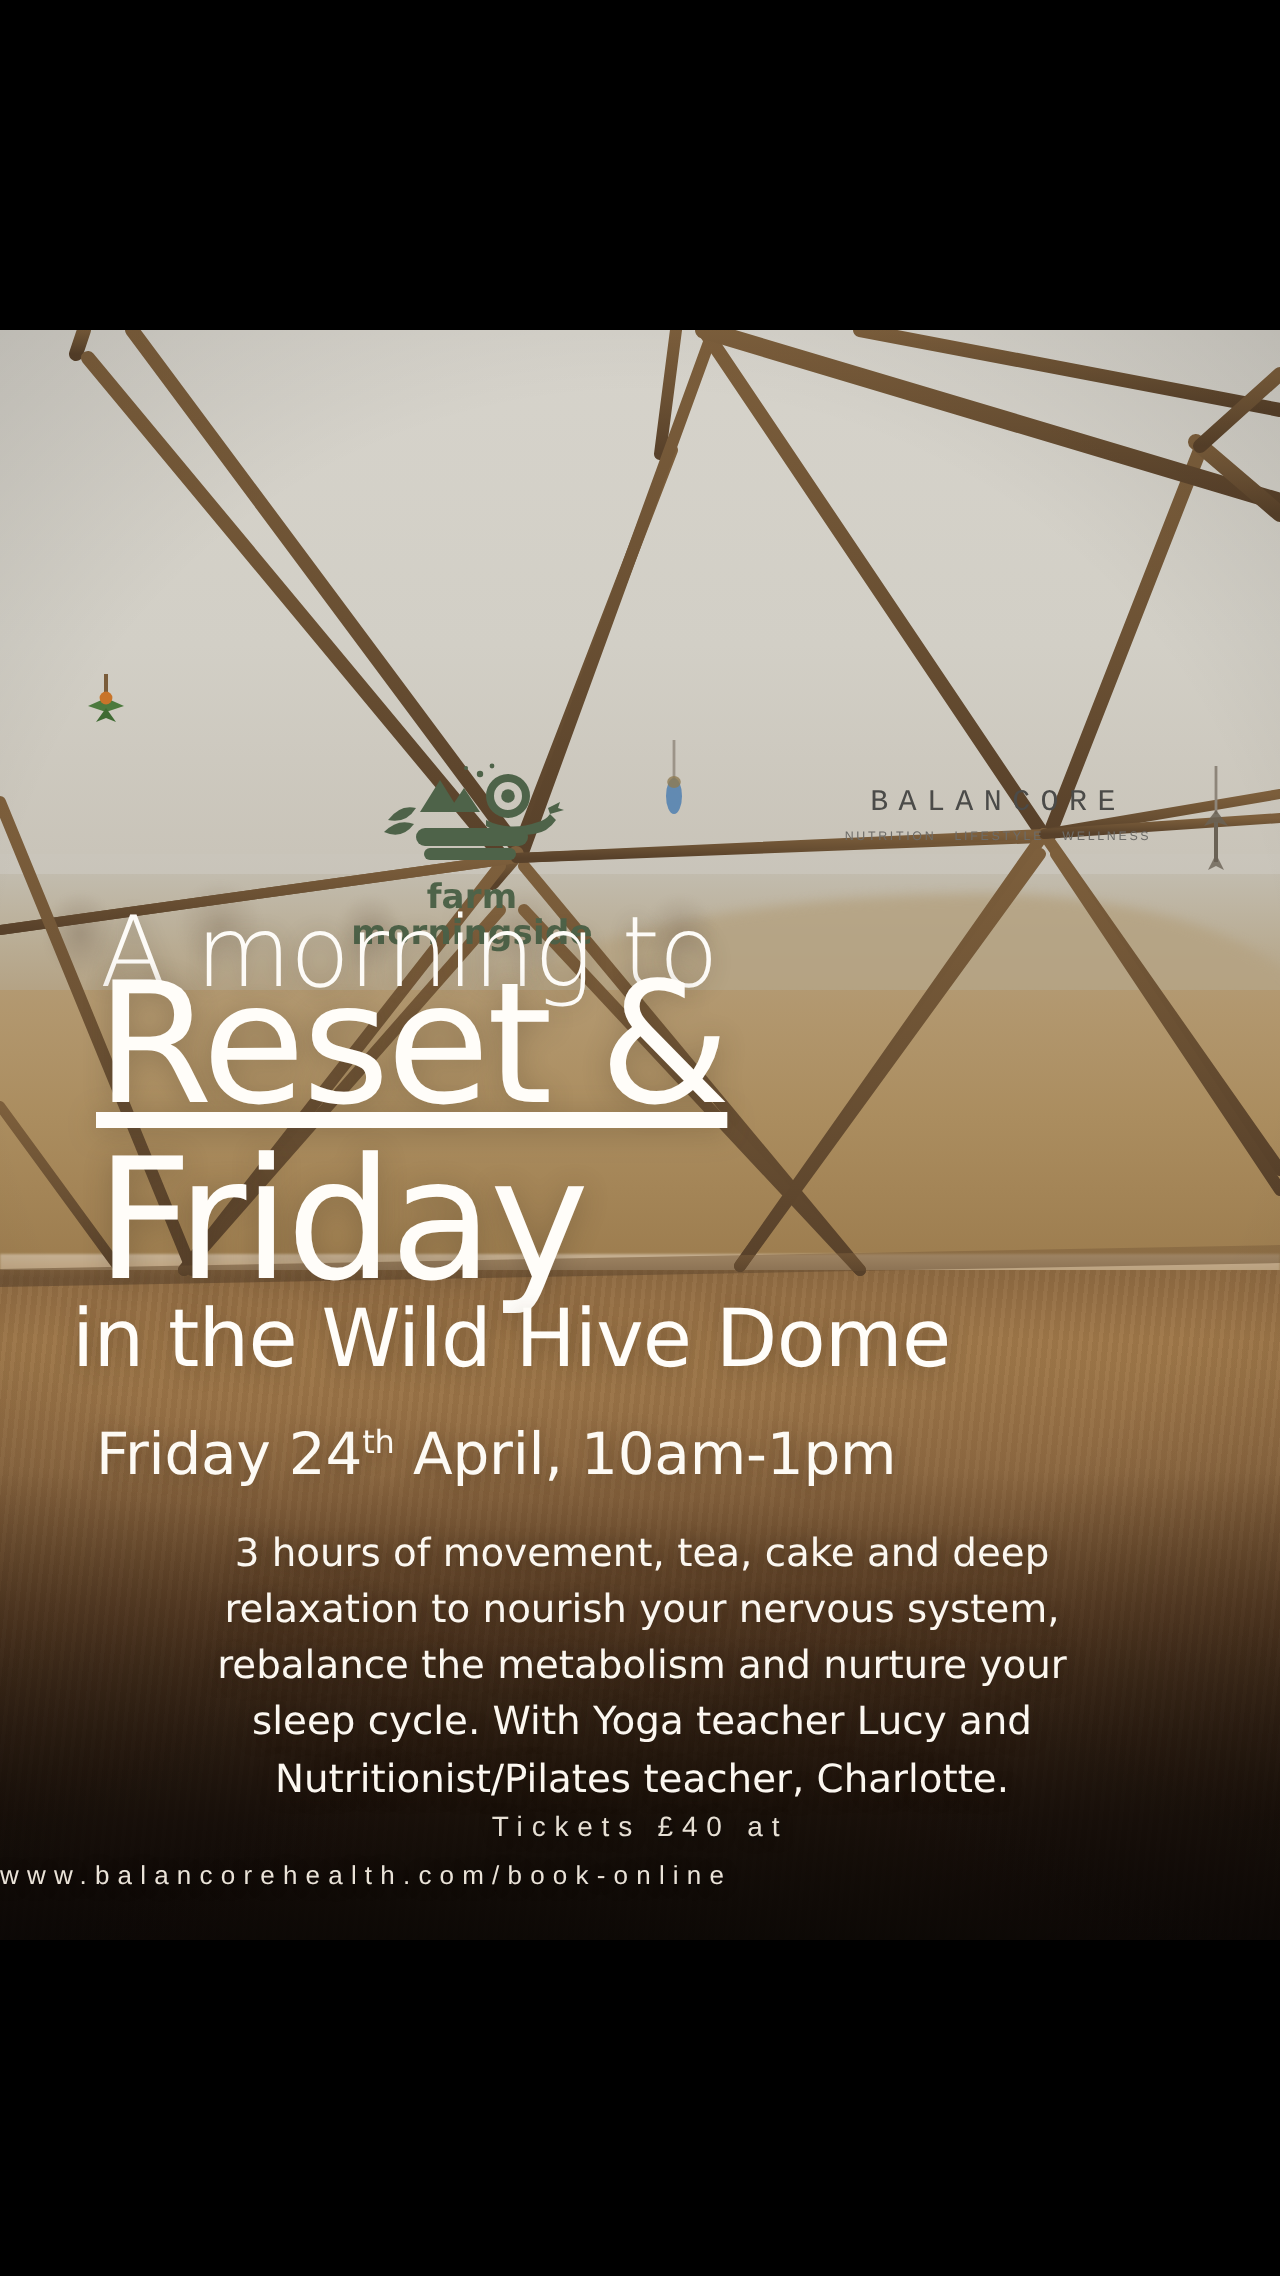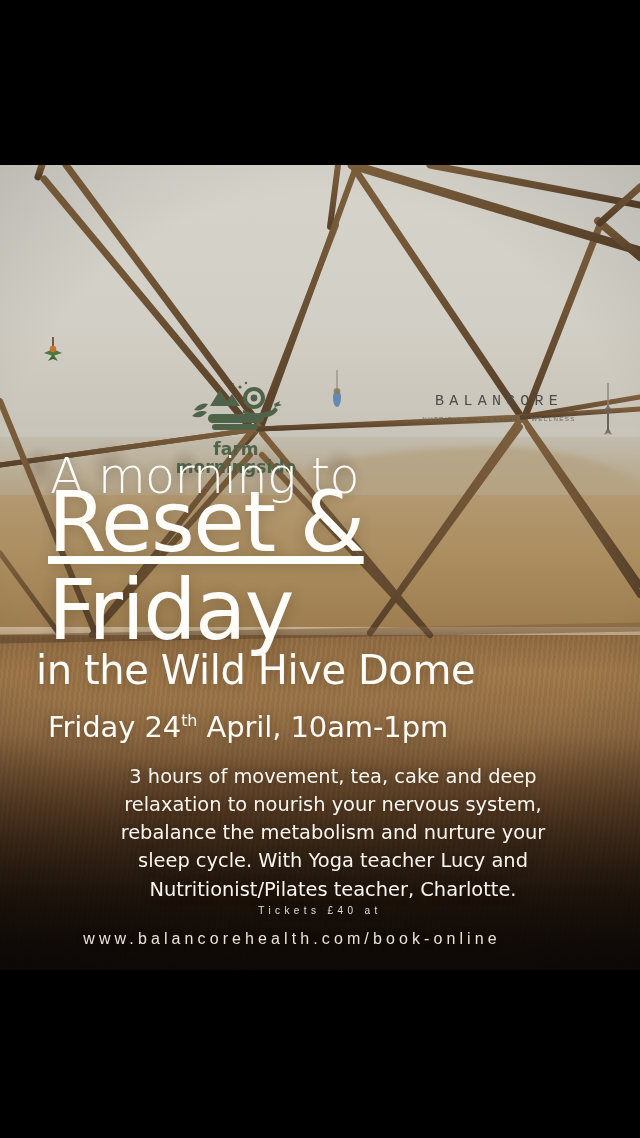"3 hours of movement, tea," .body { margin-left: 12px -> none }
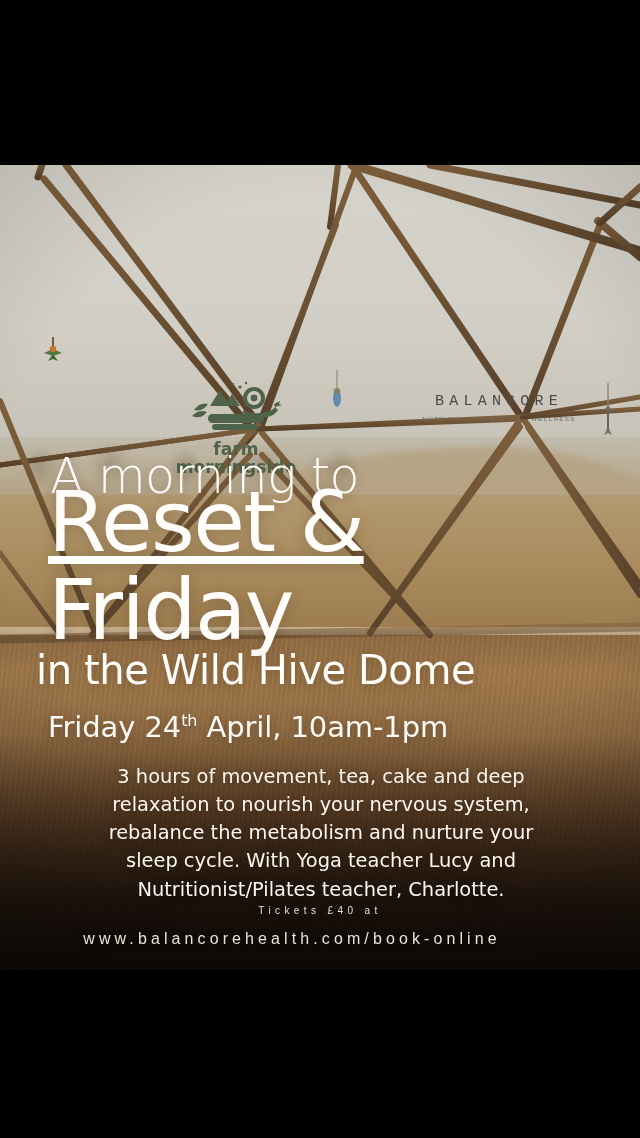"Tickets £40 at" .tickets { font-size: 10px -> 14px }
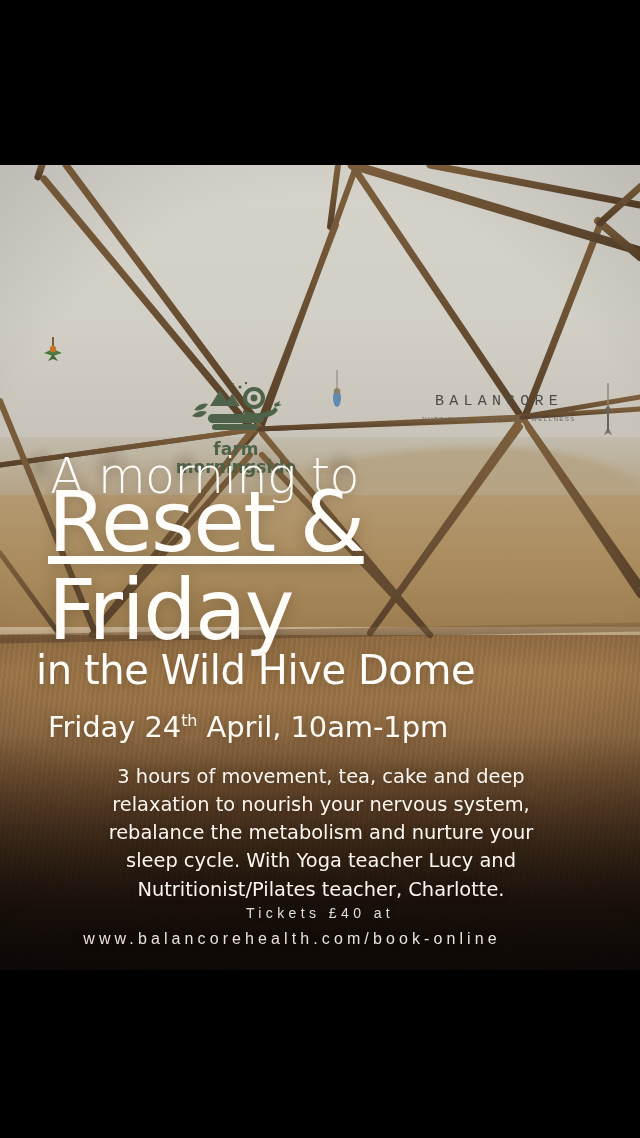"www.balancorehealth.com/book-online" .url { font-size: 16px -> 13px; text-align: center -> left }
